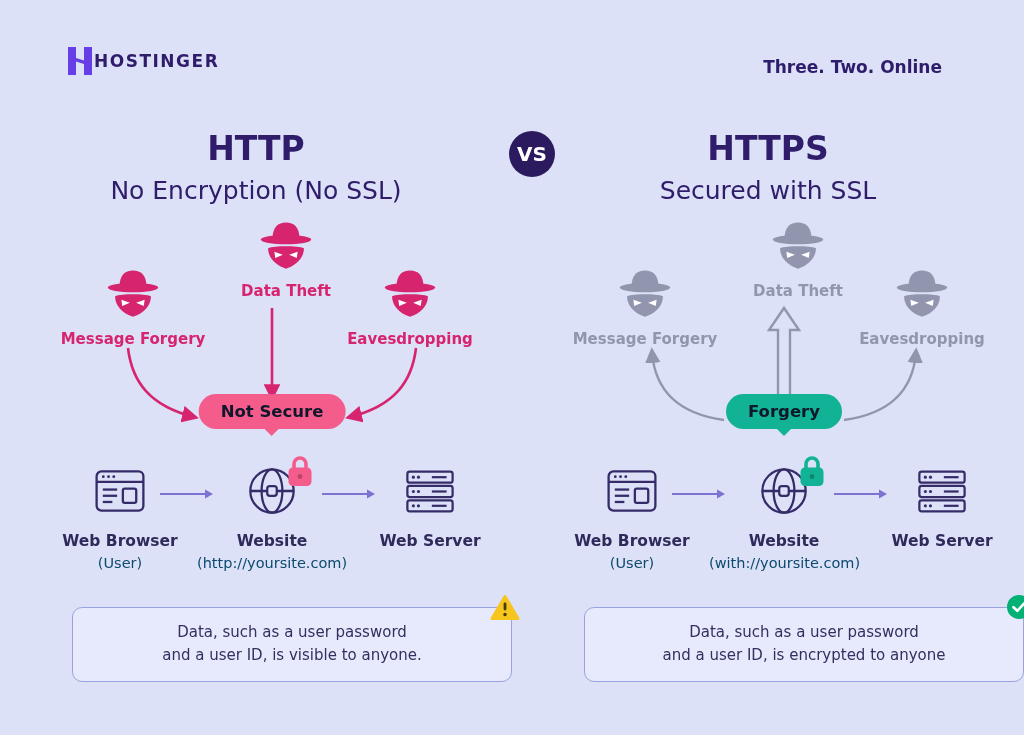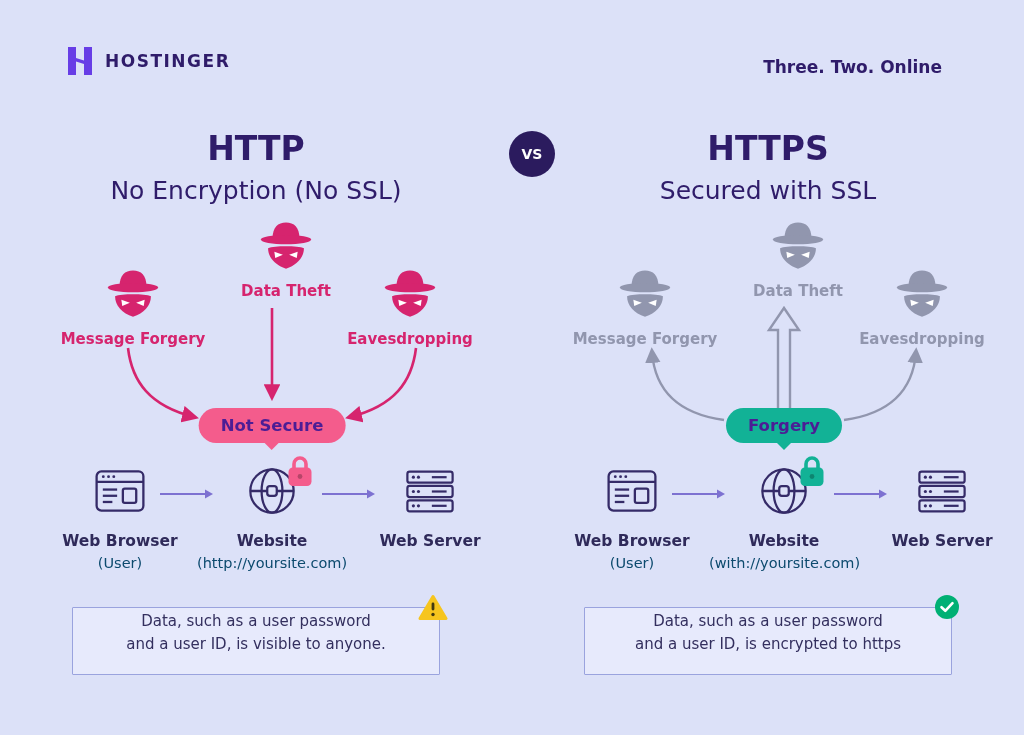"HOSTINGER" .logo { gap: 11px -> none }
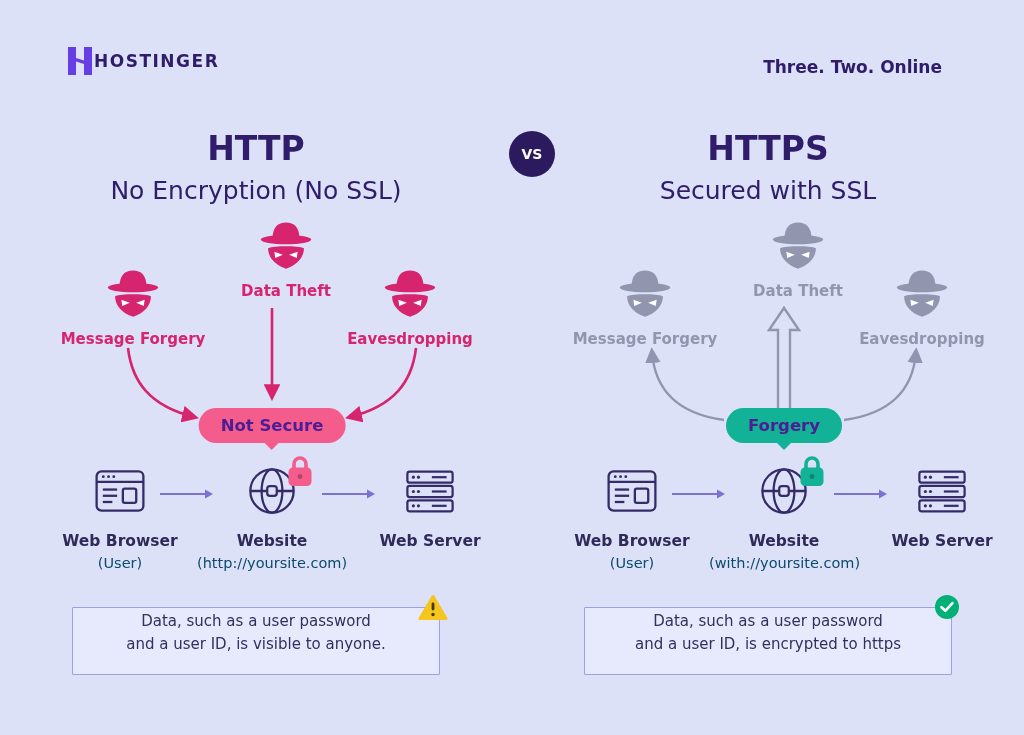"VS" .vs-circle { font-size: 14px -> 20px }
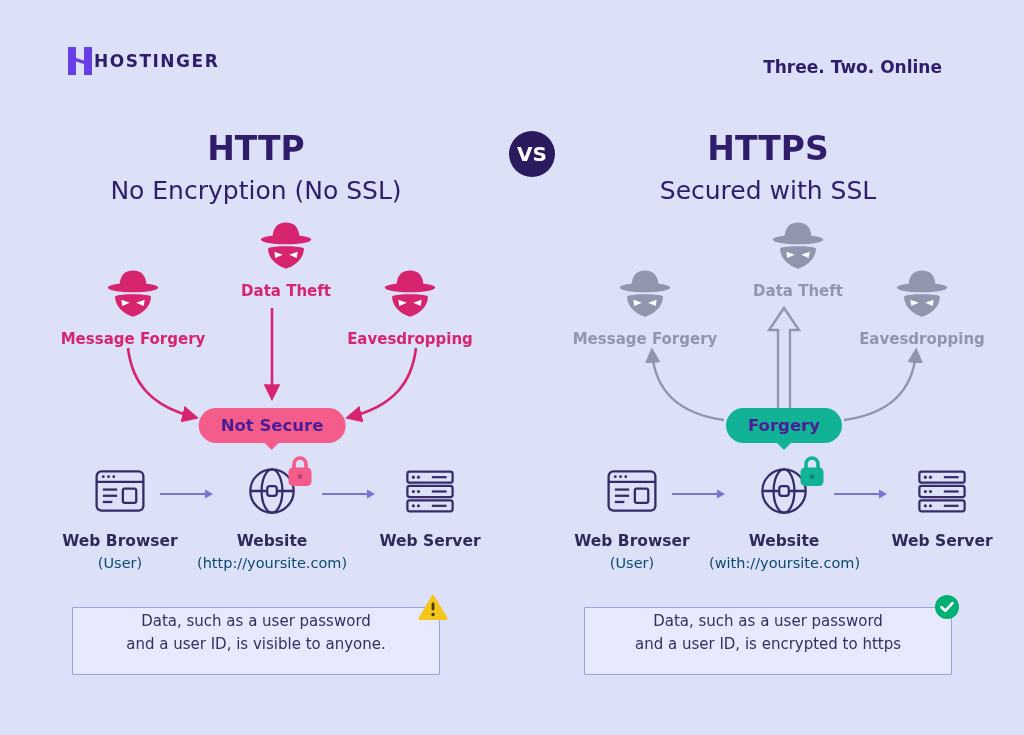"Not Secure" .badge { color: #4c1d95 -> #0f172a; top: 203px -> 189px }
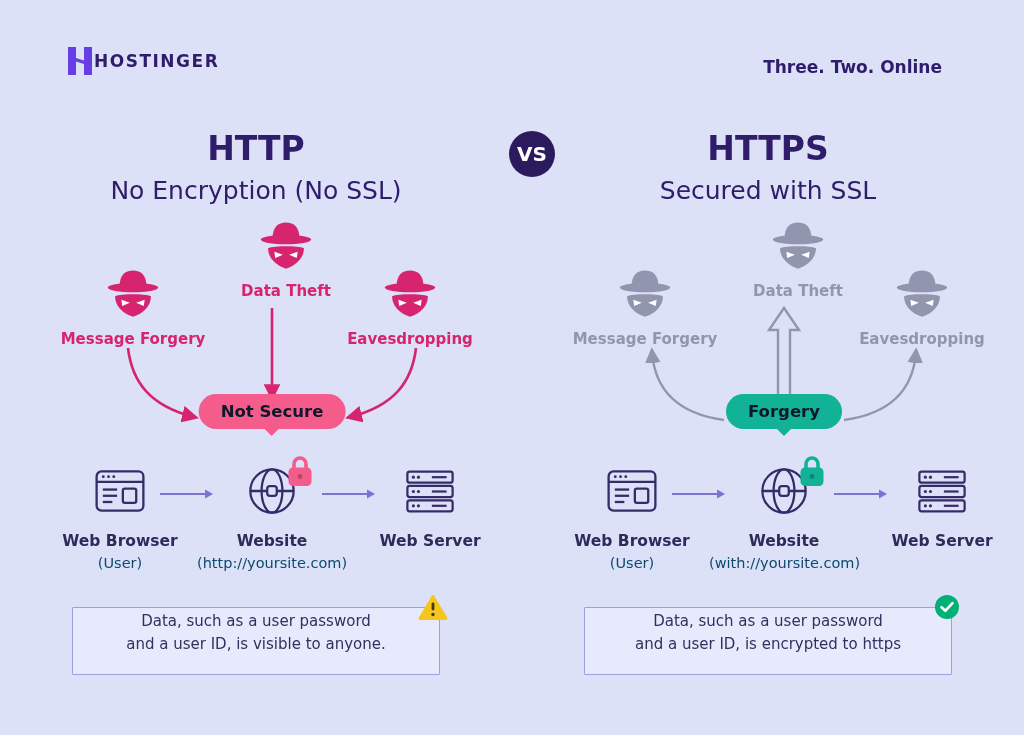"Data, such as a user" .note { border-radius: 1px -> 10px; padding: 2px 8px -> 13px 8px; width: 368px -> 440px }
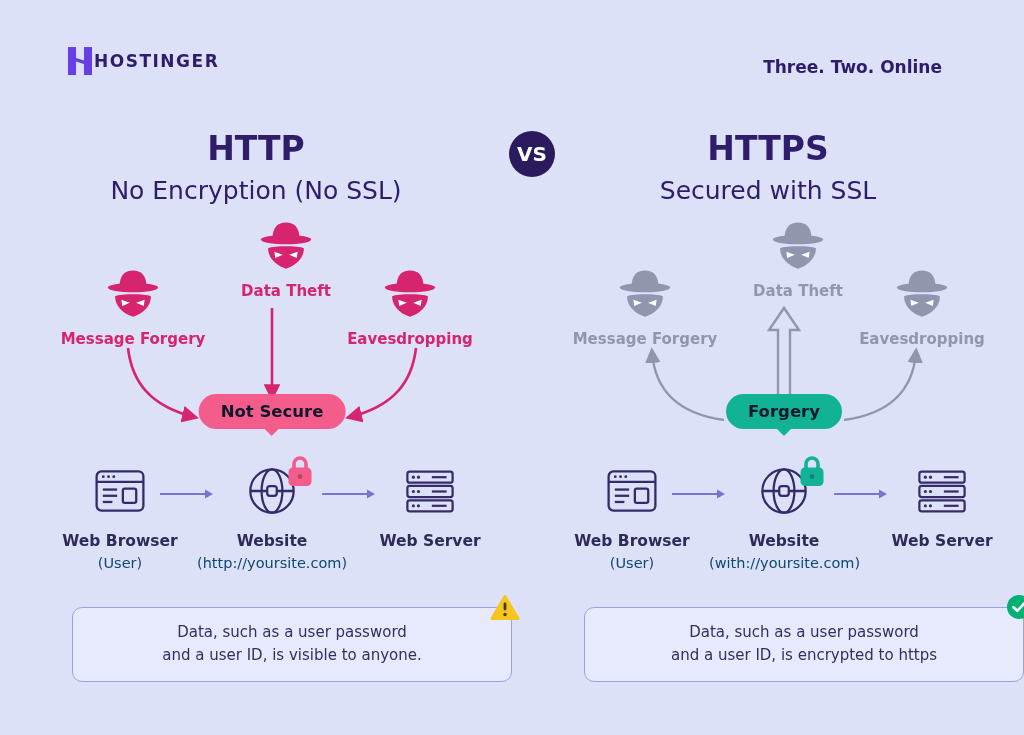"to https" span { text: https -> anyone }
